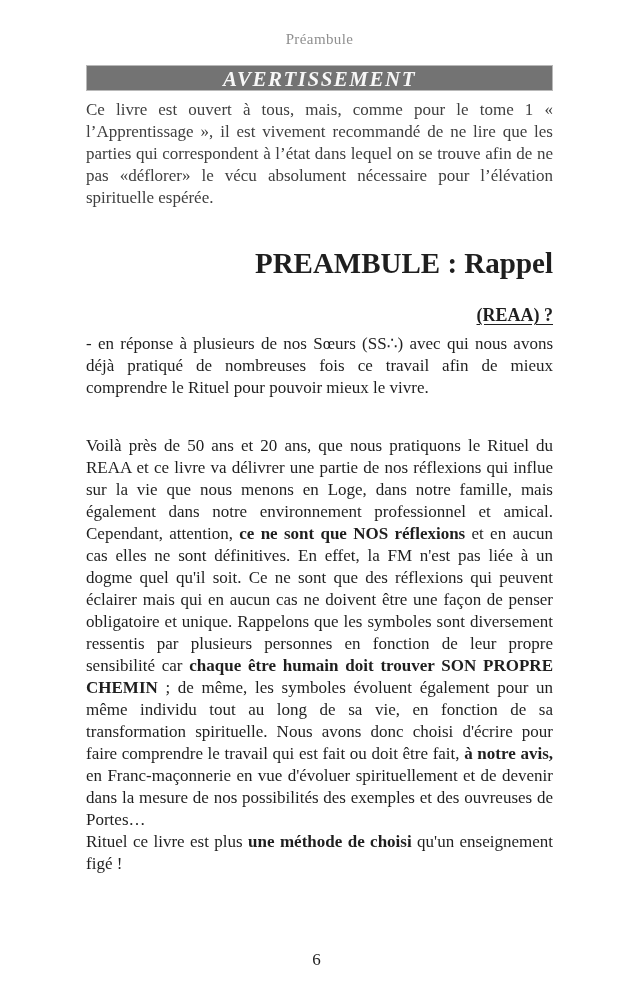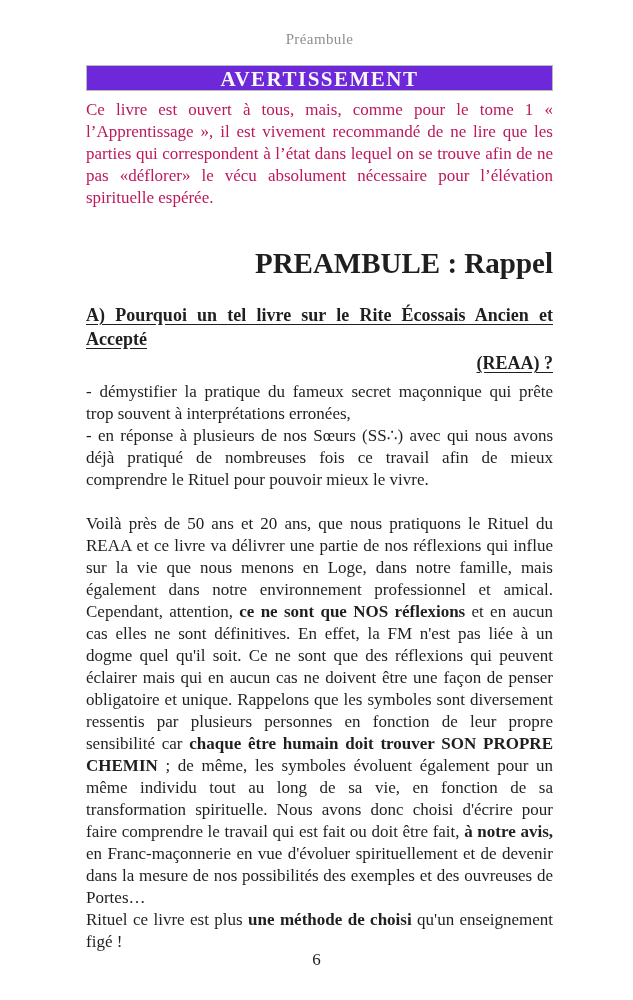"AVERTISSEMENT" div.banner { background: #6d28d9 -> #737373; font-style: none -> italic }
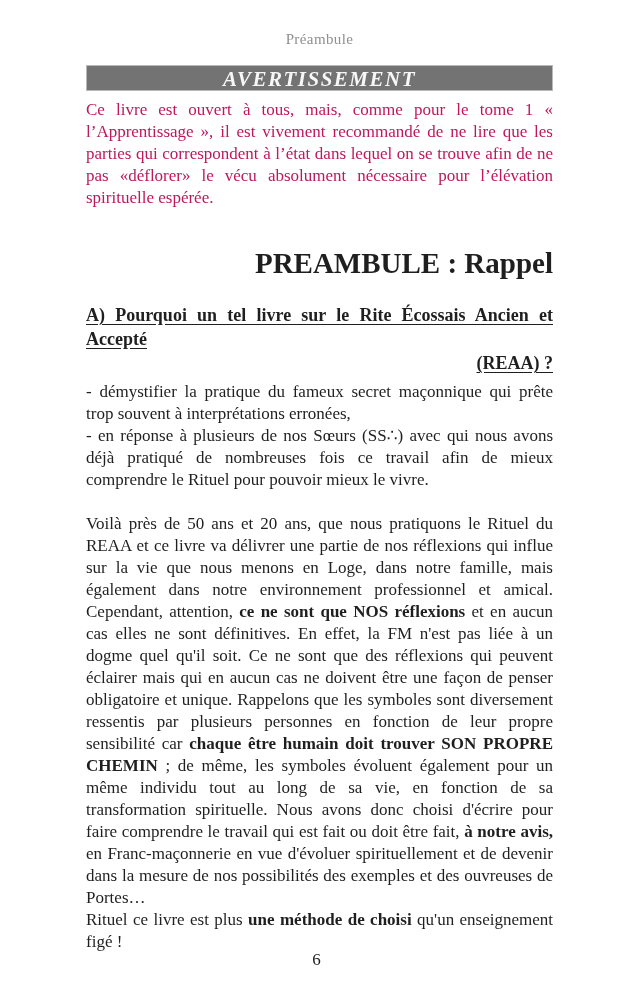"Ce livre est ouvert à" div.warning { color: #be185d -> #404040 }
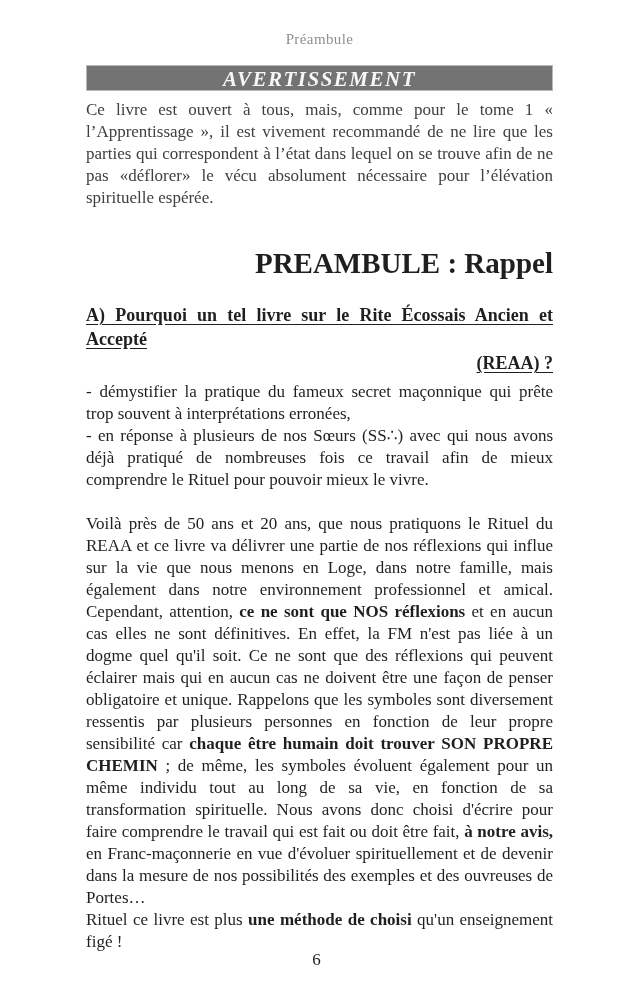"A) Pourquoi un tel livre" div.heading-line { html: <div><span>A) Pourquoi un tel livre sur le Rite Écossais Ancien et Accepté</span></div> -> none }
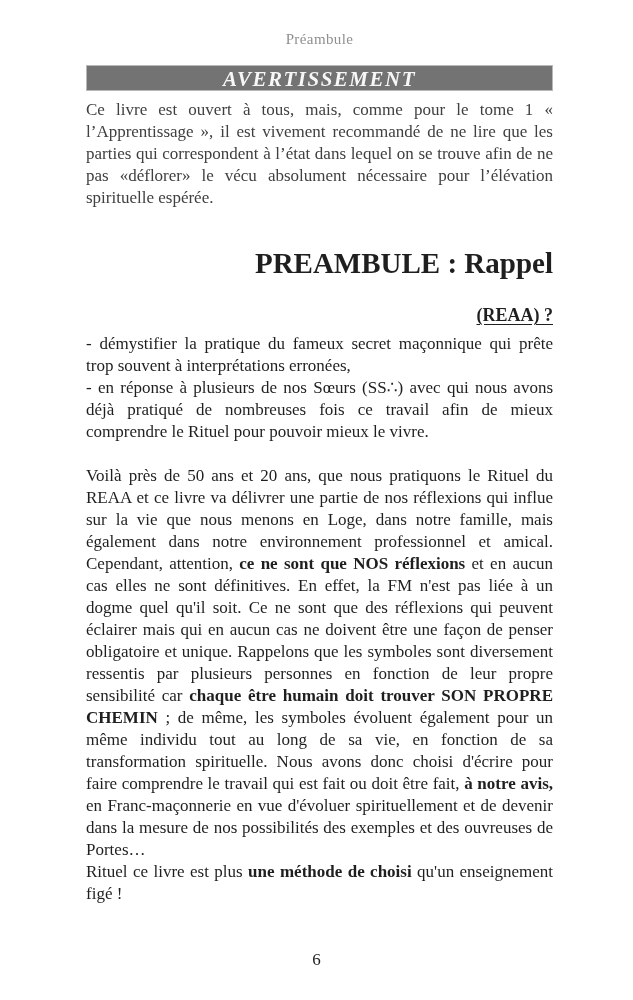"- démystifier la pratique du" p { html: <p><span>- démystifier la pratique du fameux secret maçonnique qui prête trop souvent à interprétations erronées,</span></p> -> none }
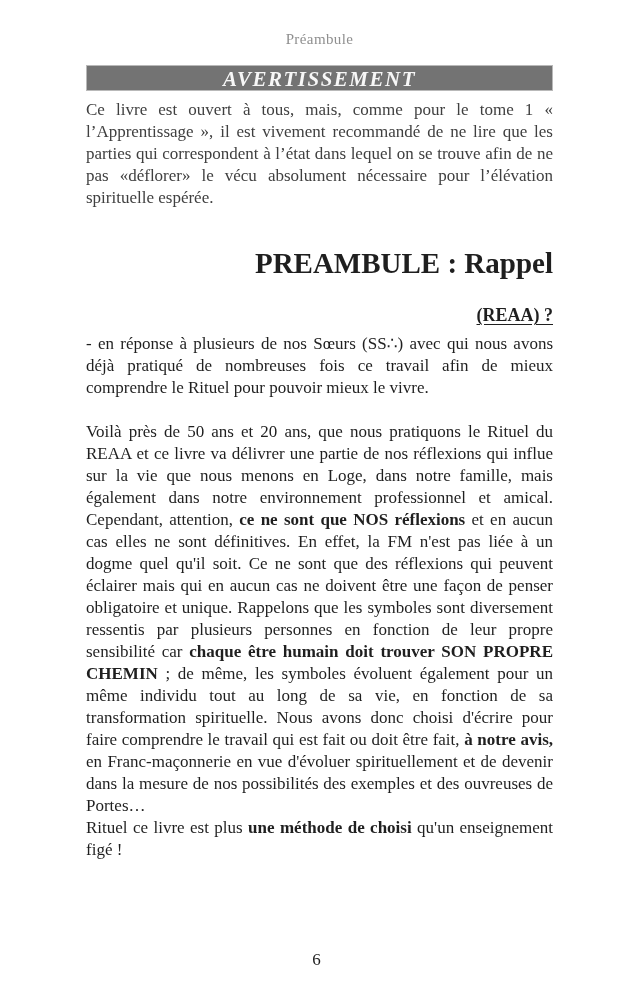"Voilà près de 50 ans" .body-text p.gap { margin-top: 22px -> 36px }
